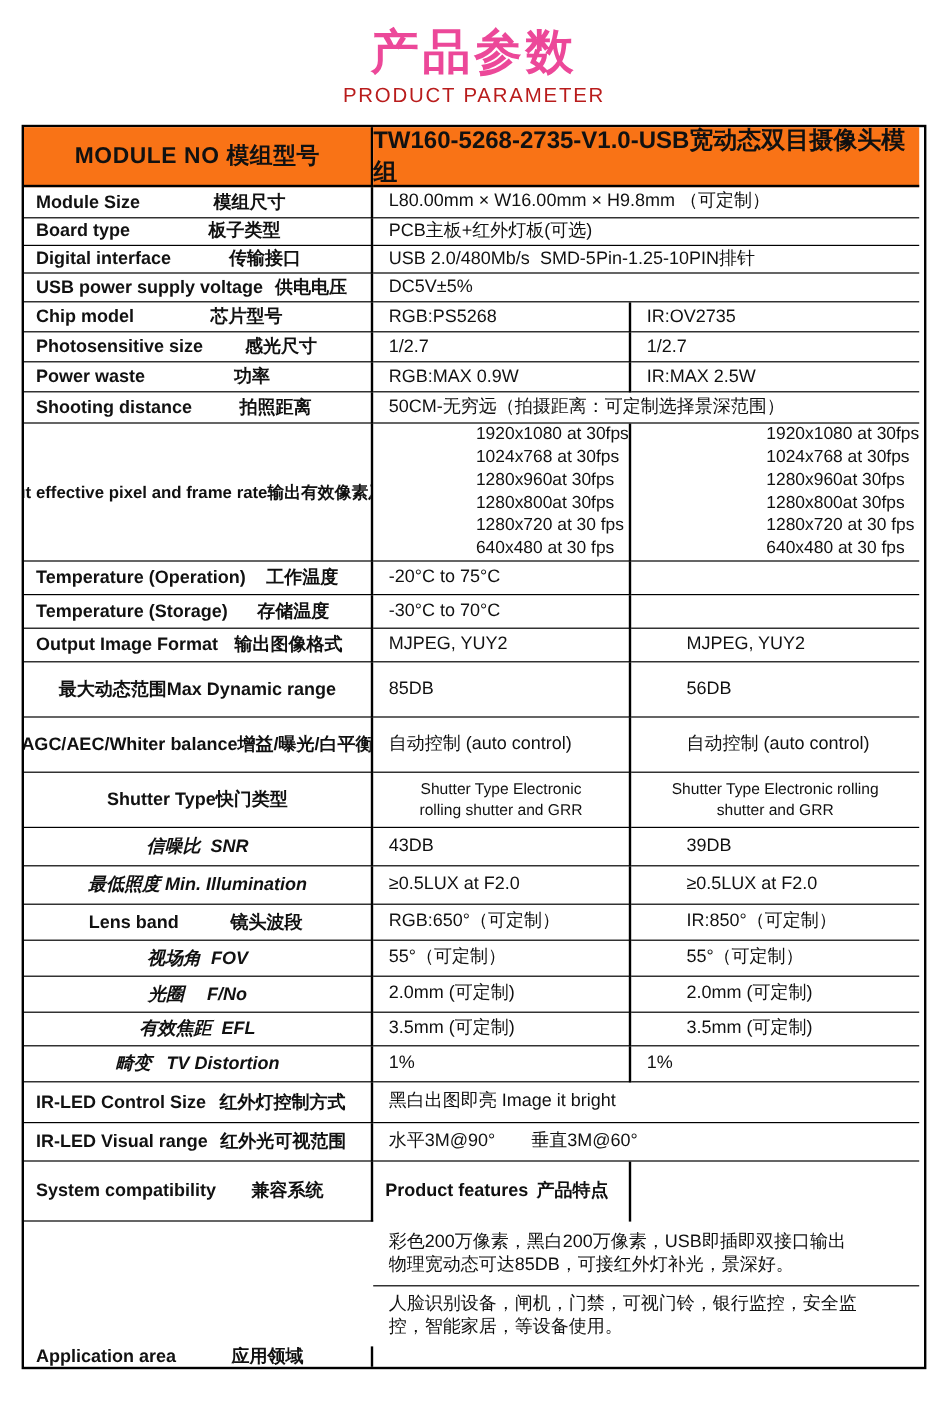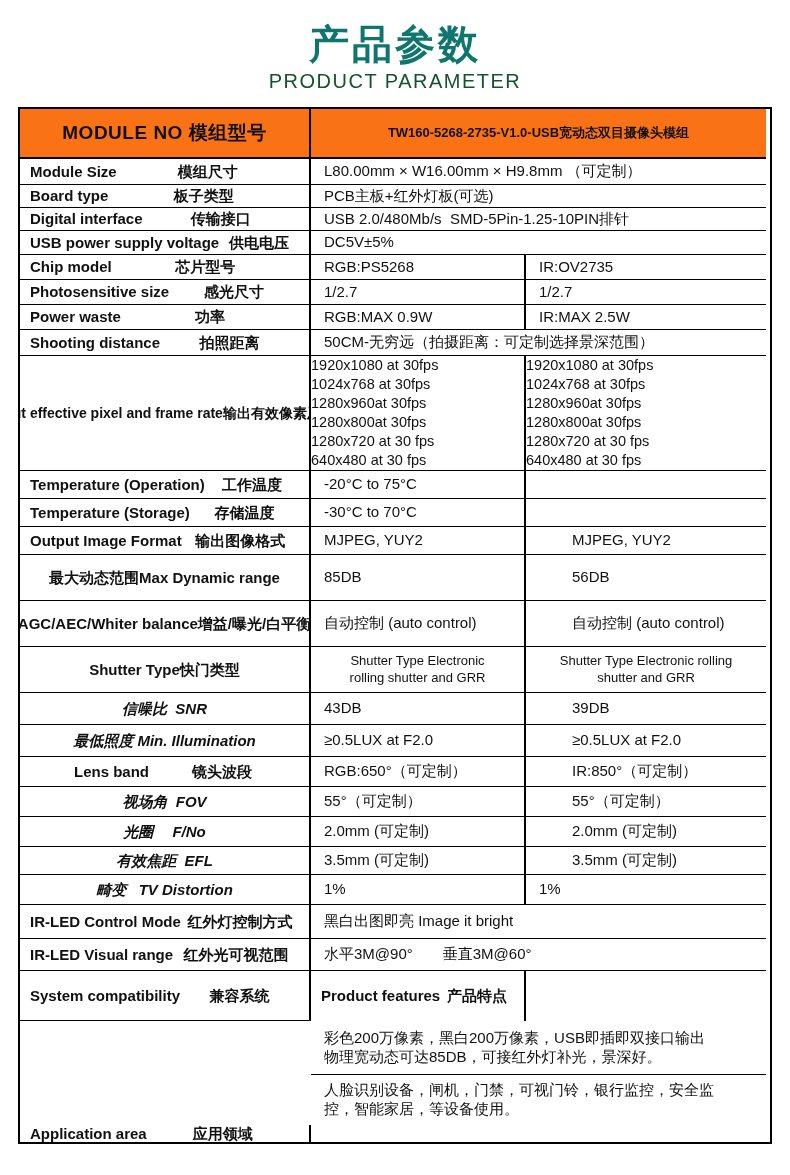"产品参数" .title-zh { color: #0f766e -> #ec4899 }
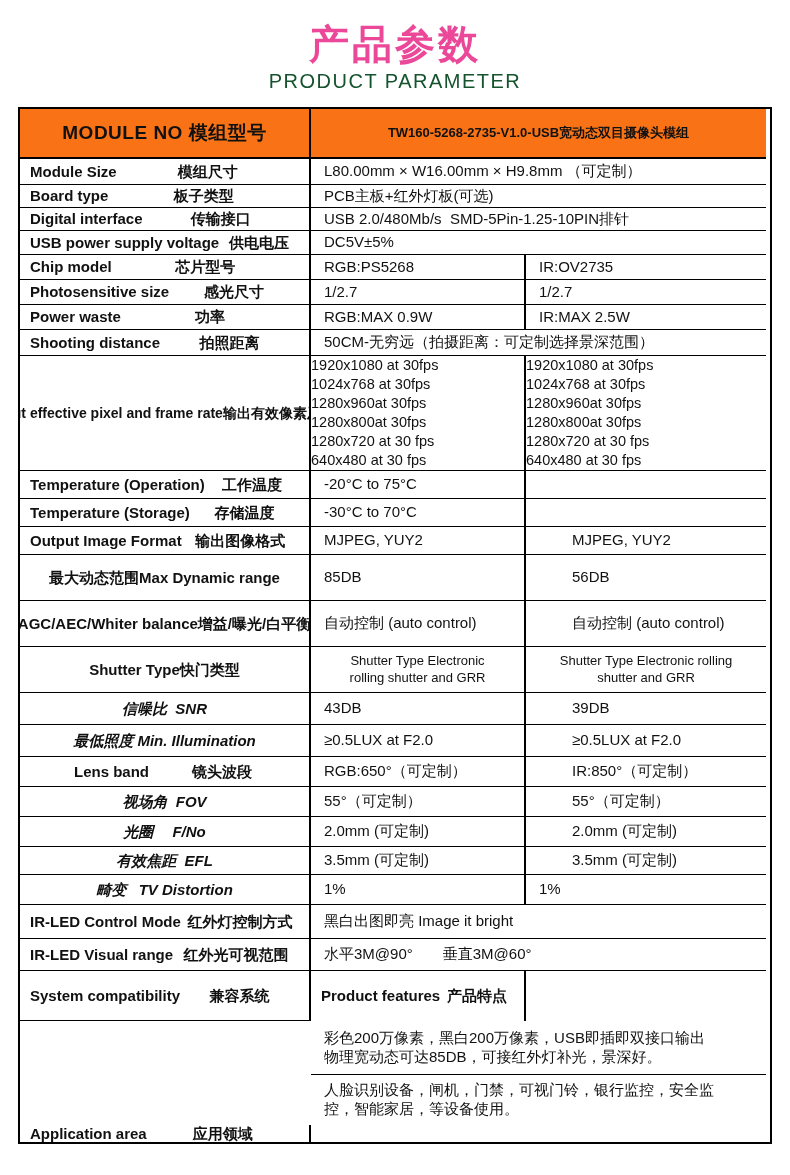"PRODUCT PARAMETER" .title-en { color: #14532d -> #b91c1c; font-size: 20px -> 17px }
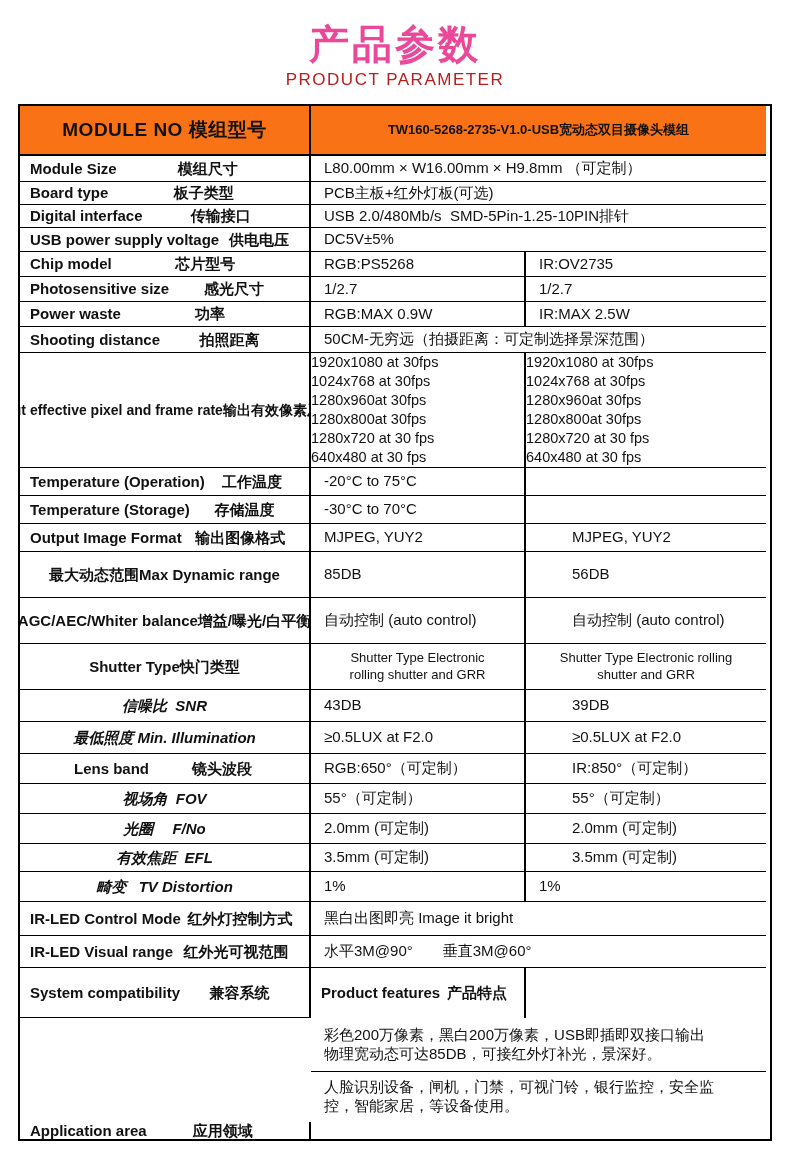"TW160-5268-2735-V1.0-USB宽动态双目摄像头模组" .hv { font-size: 13px -> 20px }
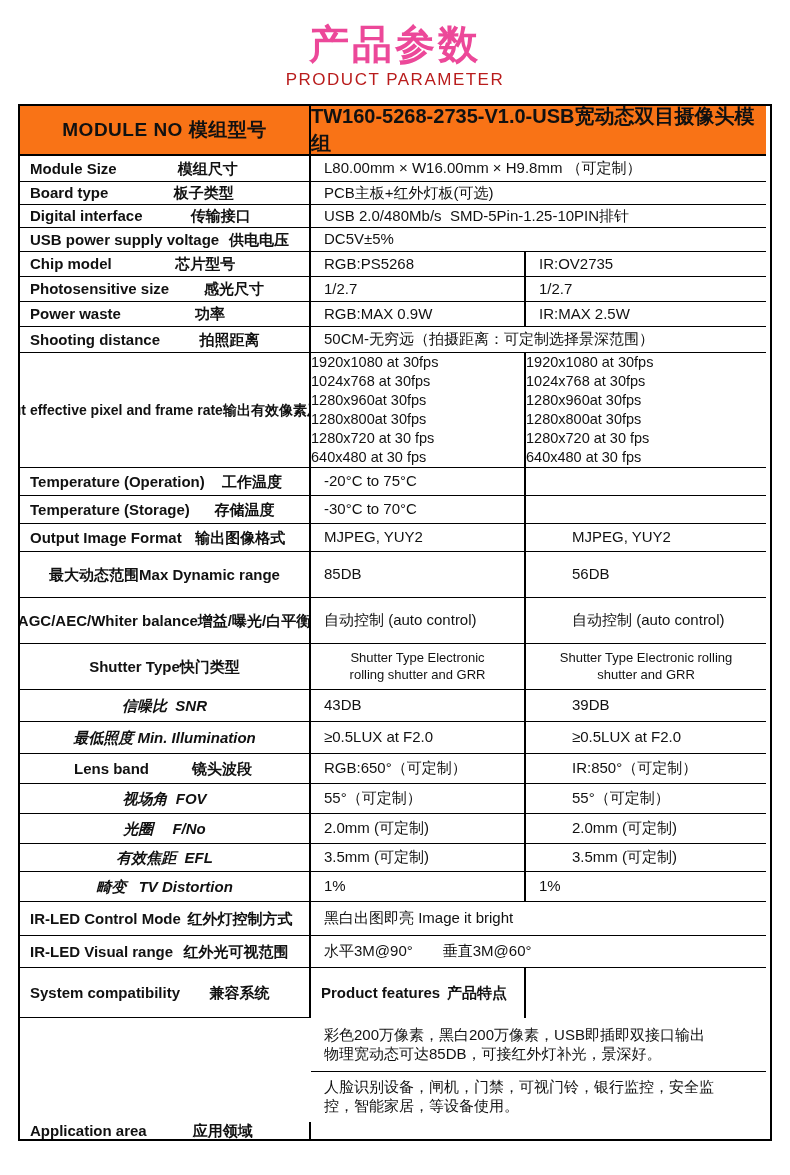"1920x1080 at 30fps" .lst { justify-content: flex-start -> flex-end }
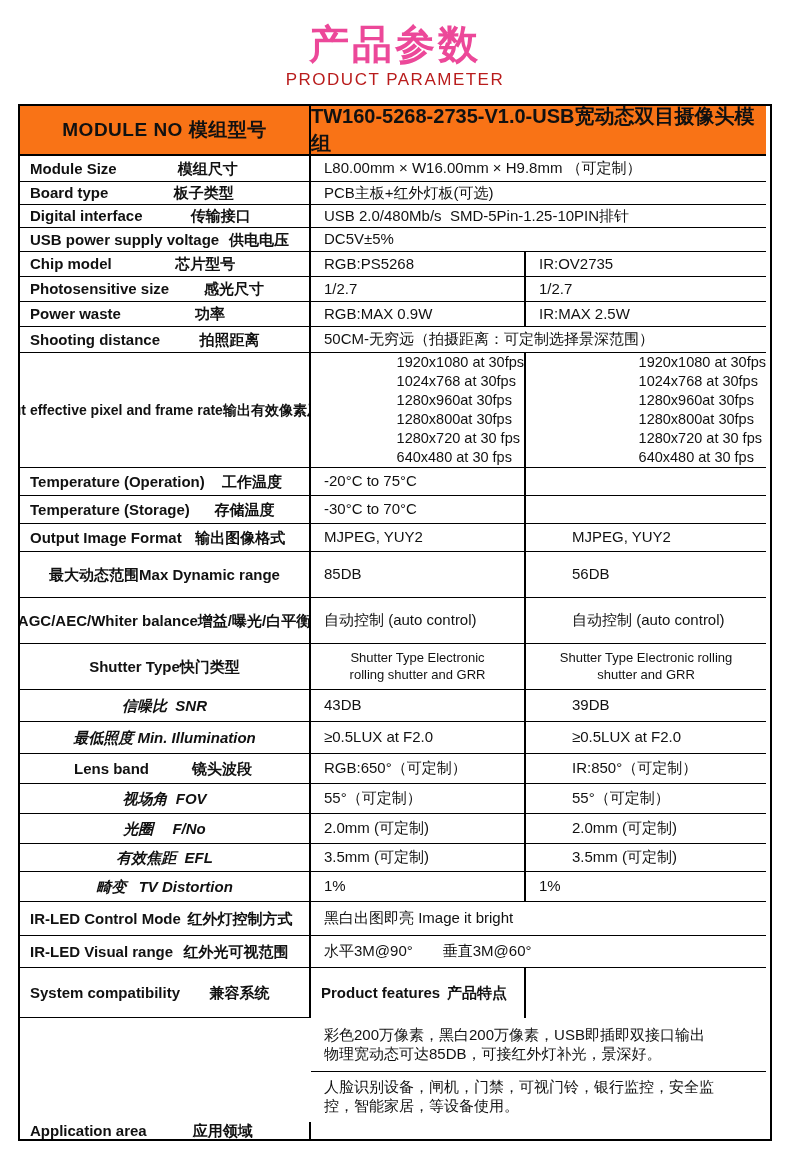"IR-LED Control Mode" span { text: Mode -> Size }
